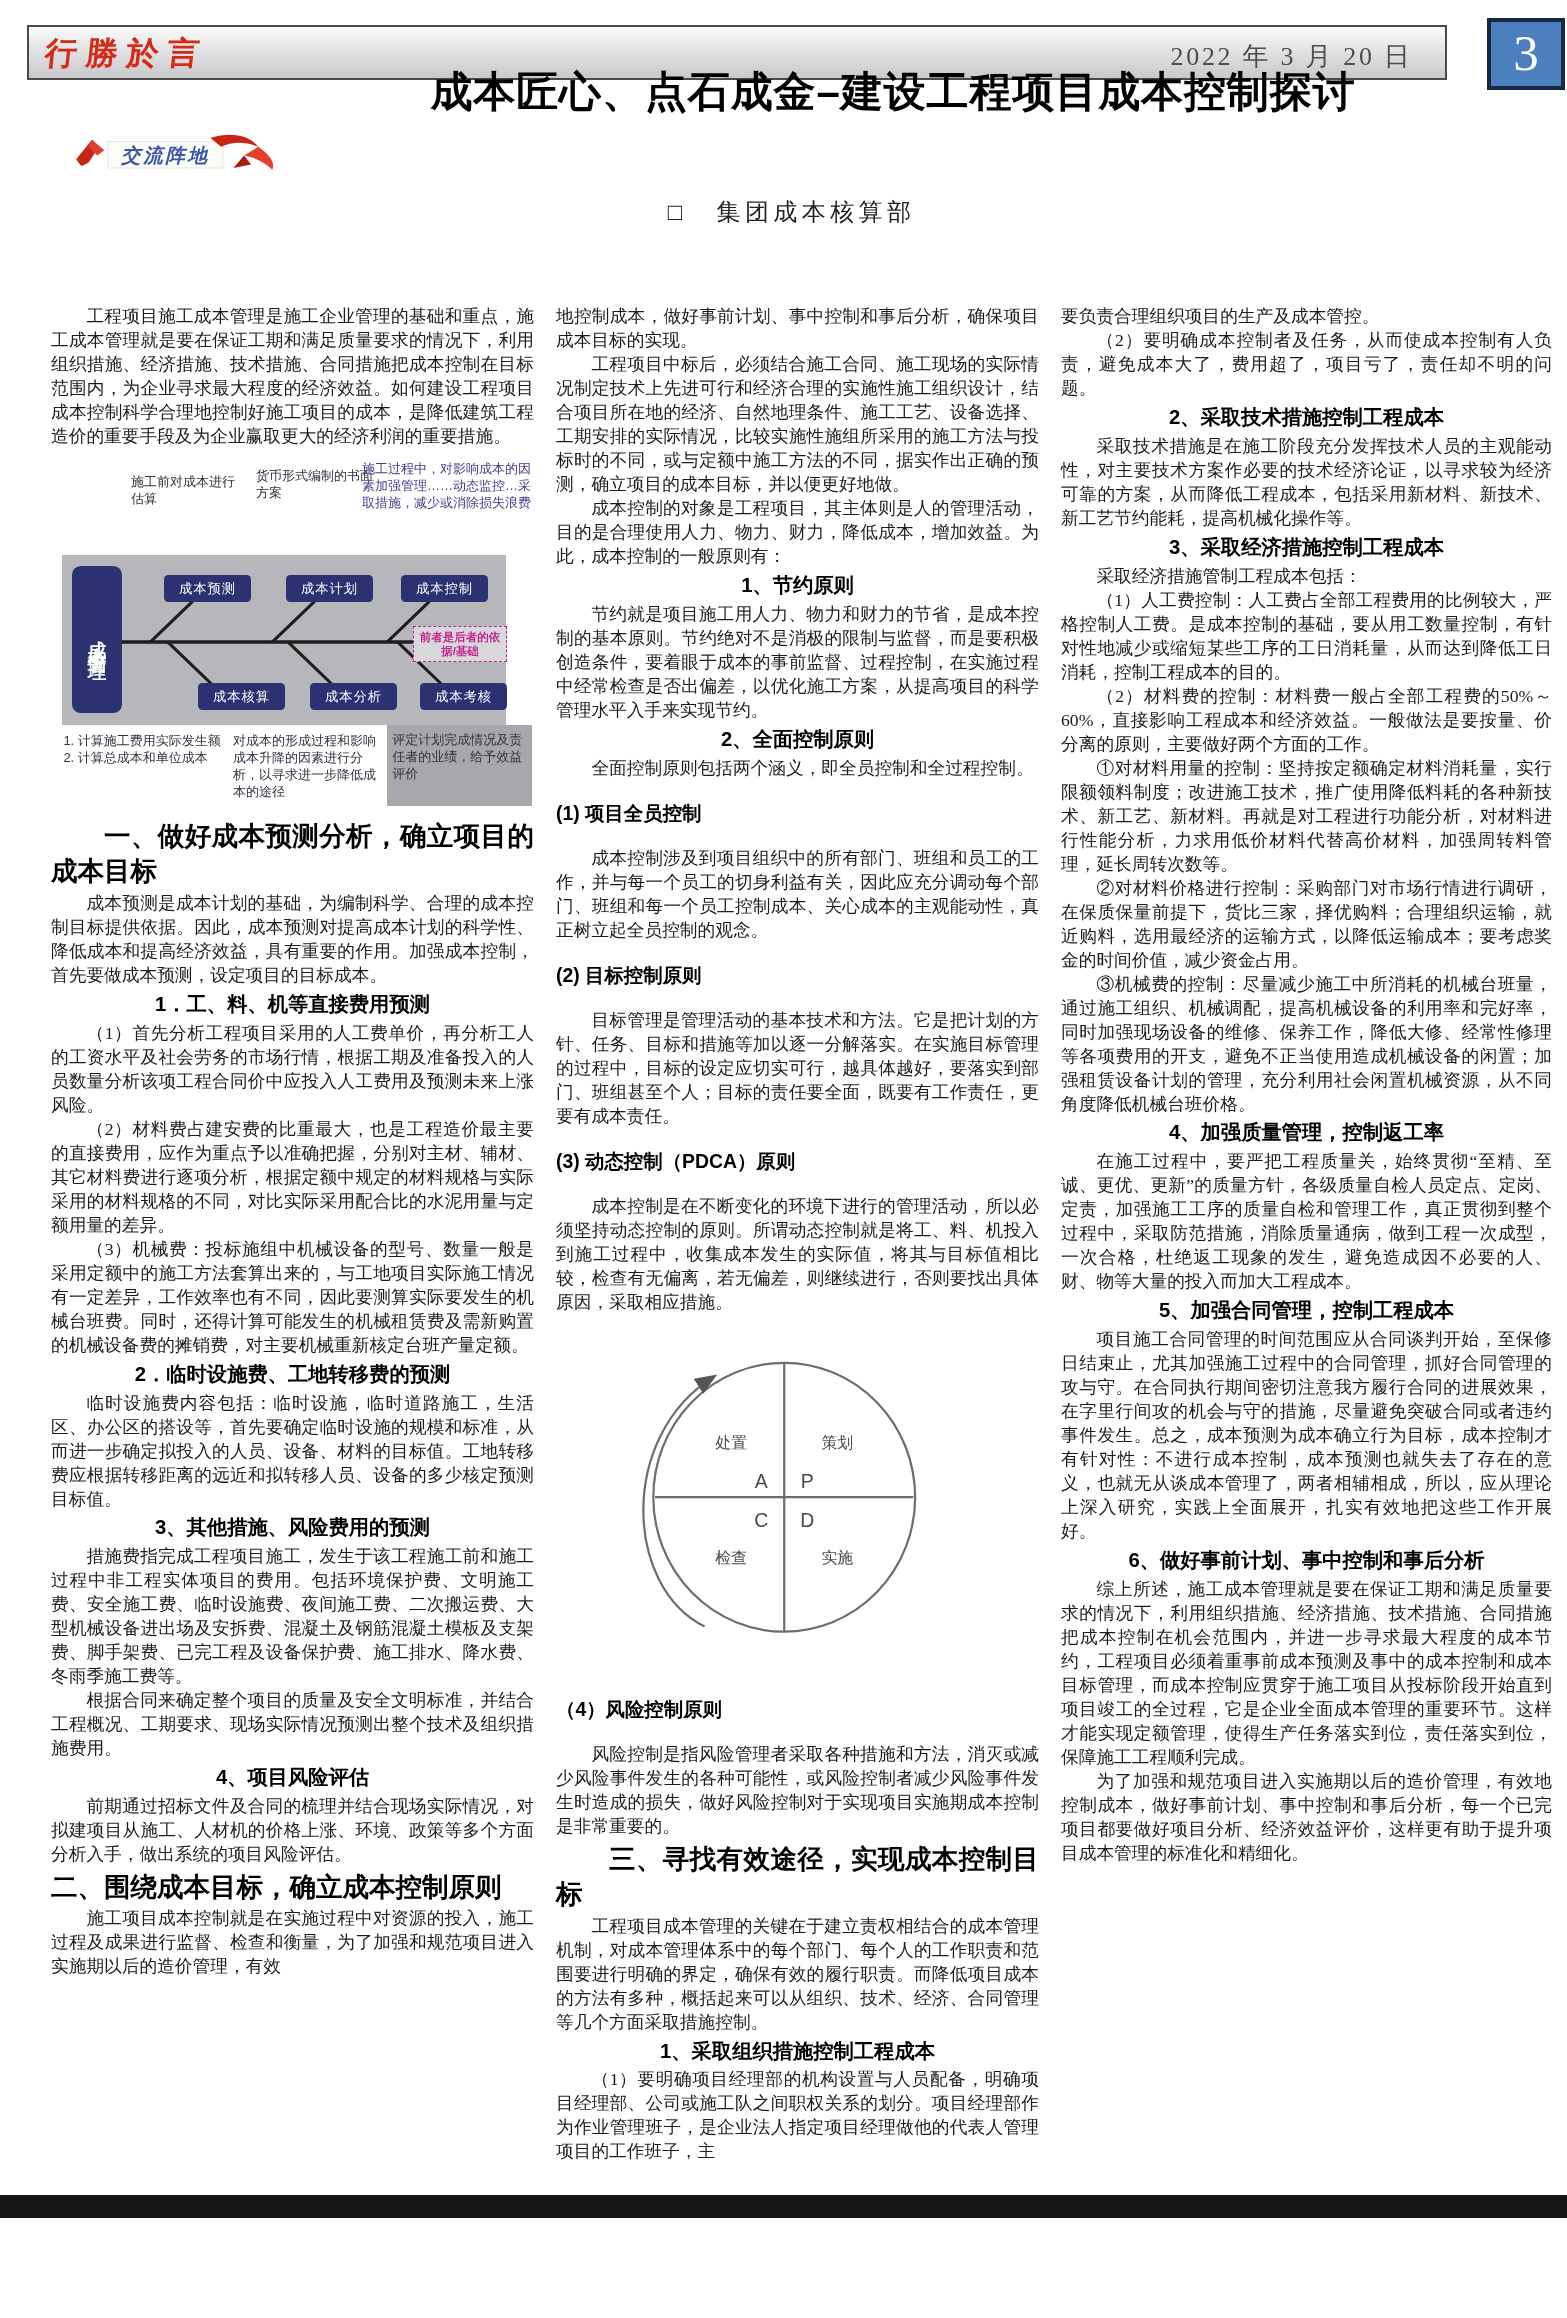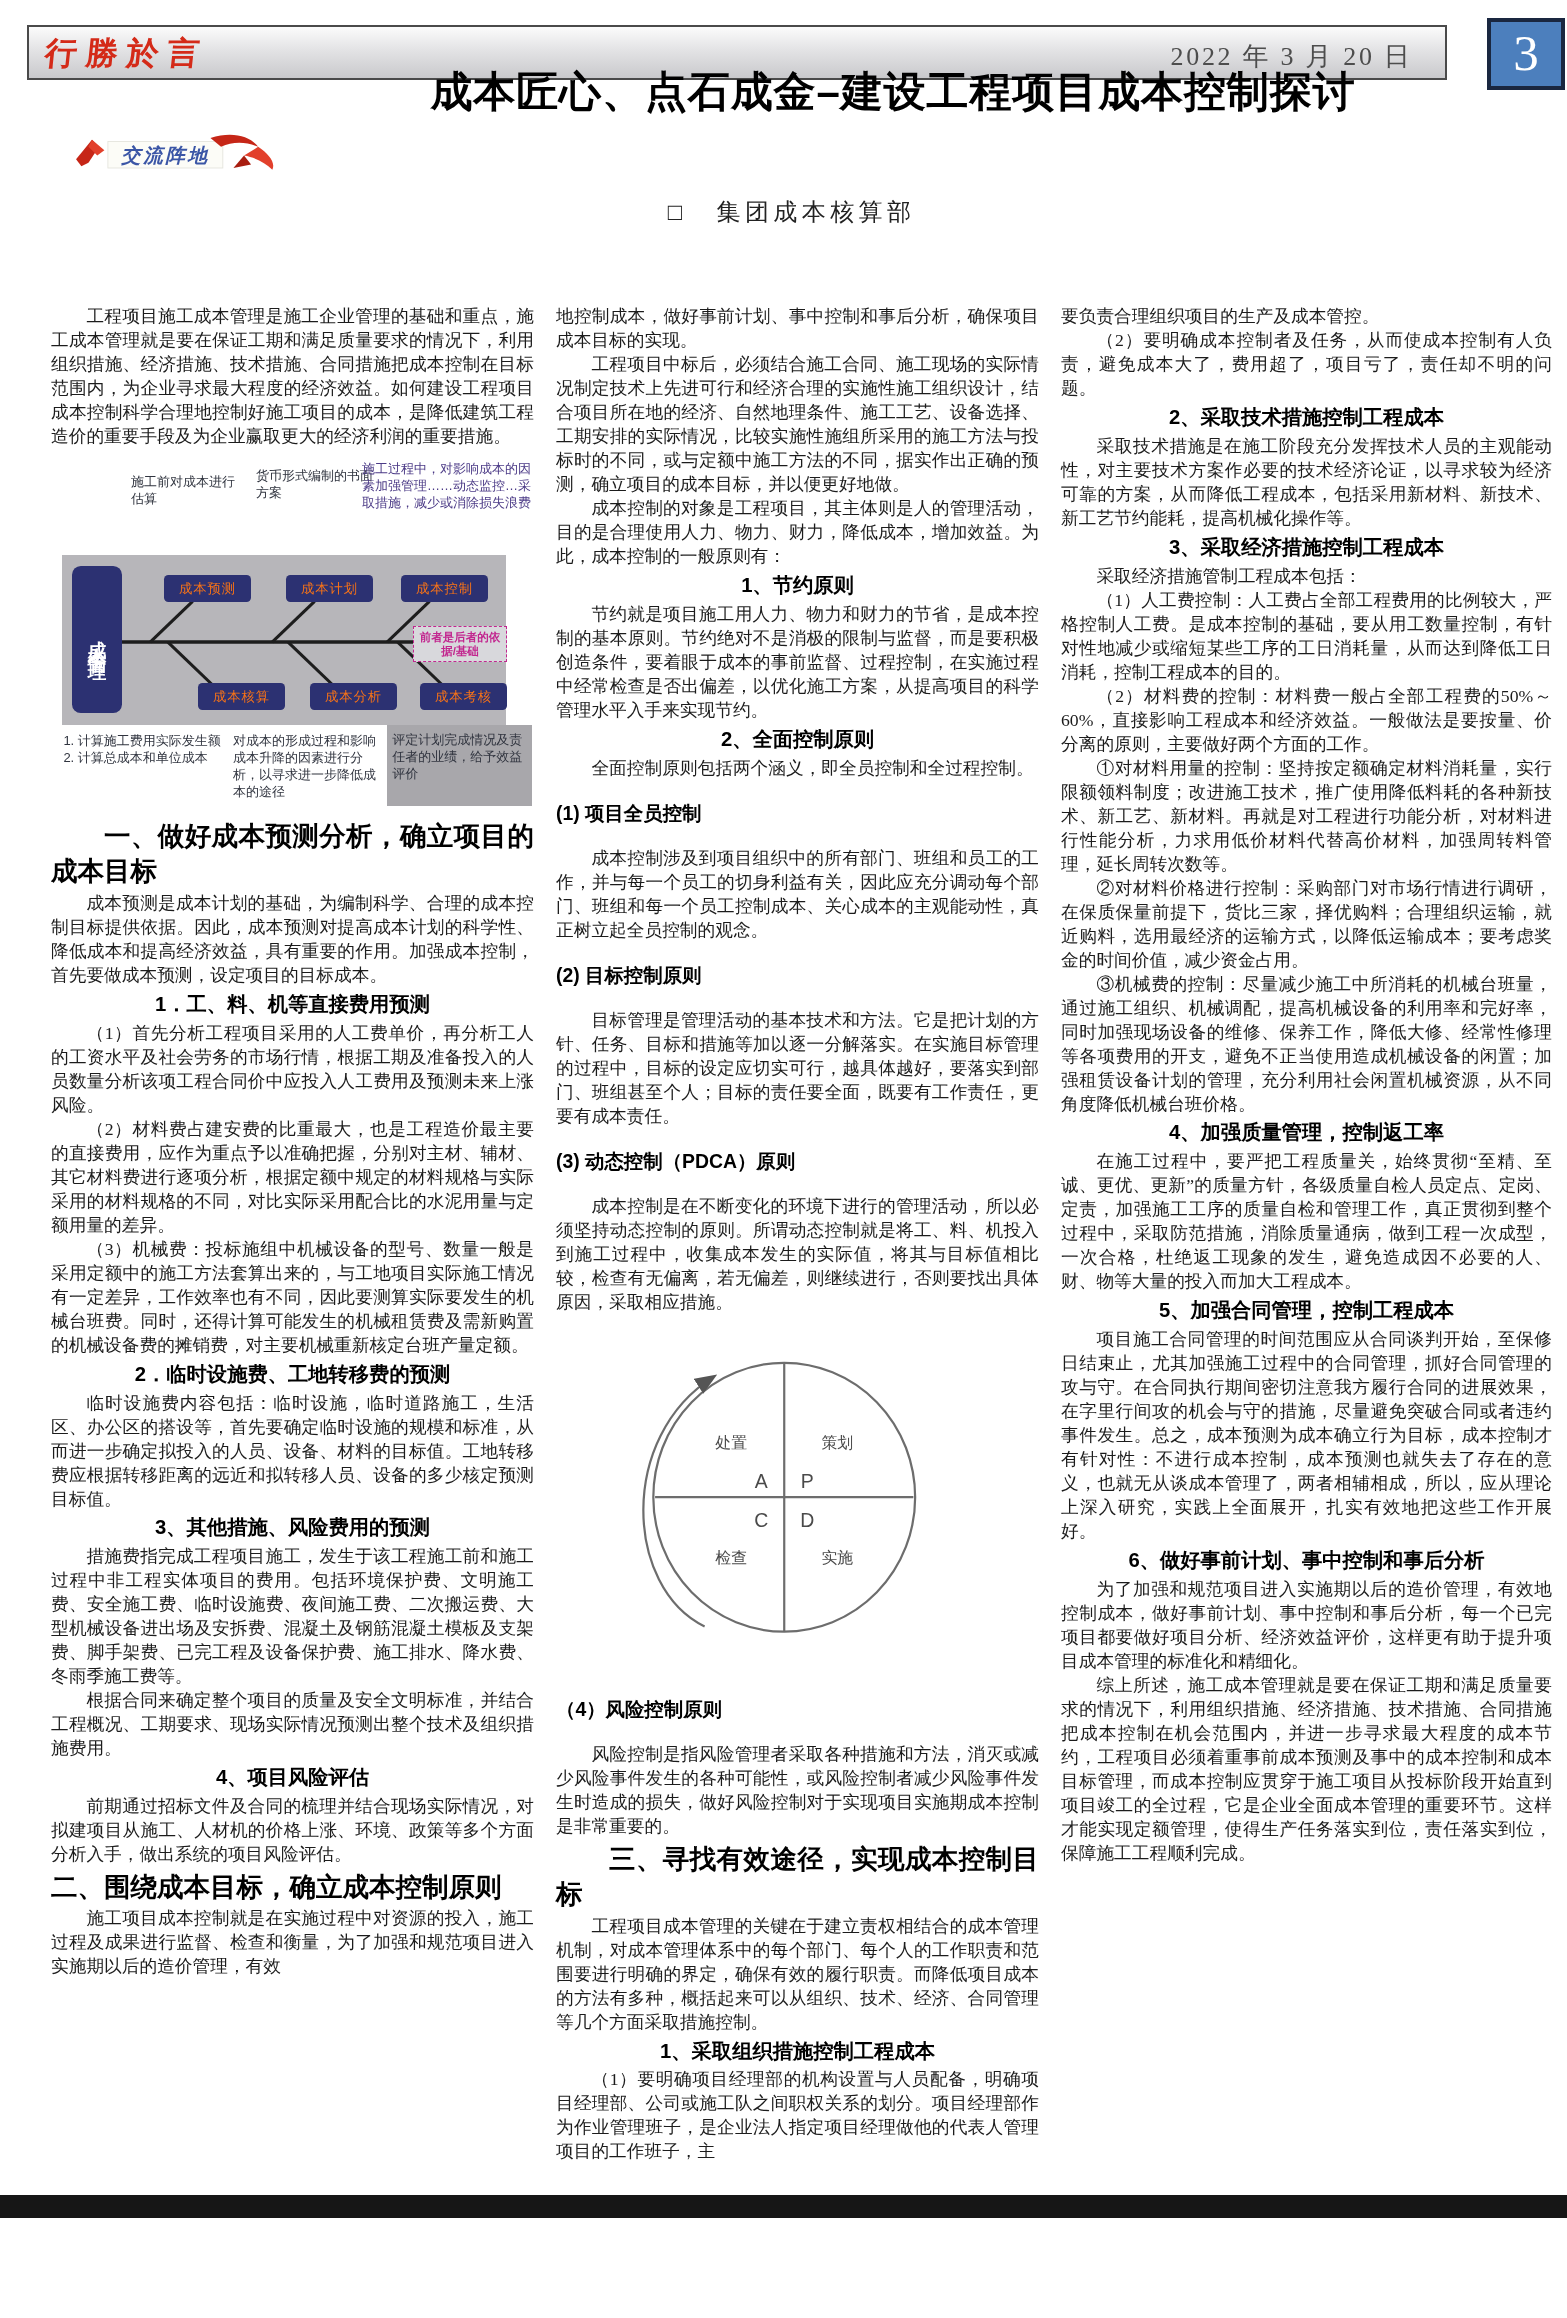"成本预测" .f1-box { color: #f97316 -> #ffffff }
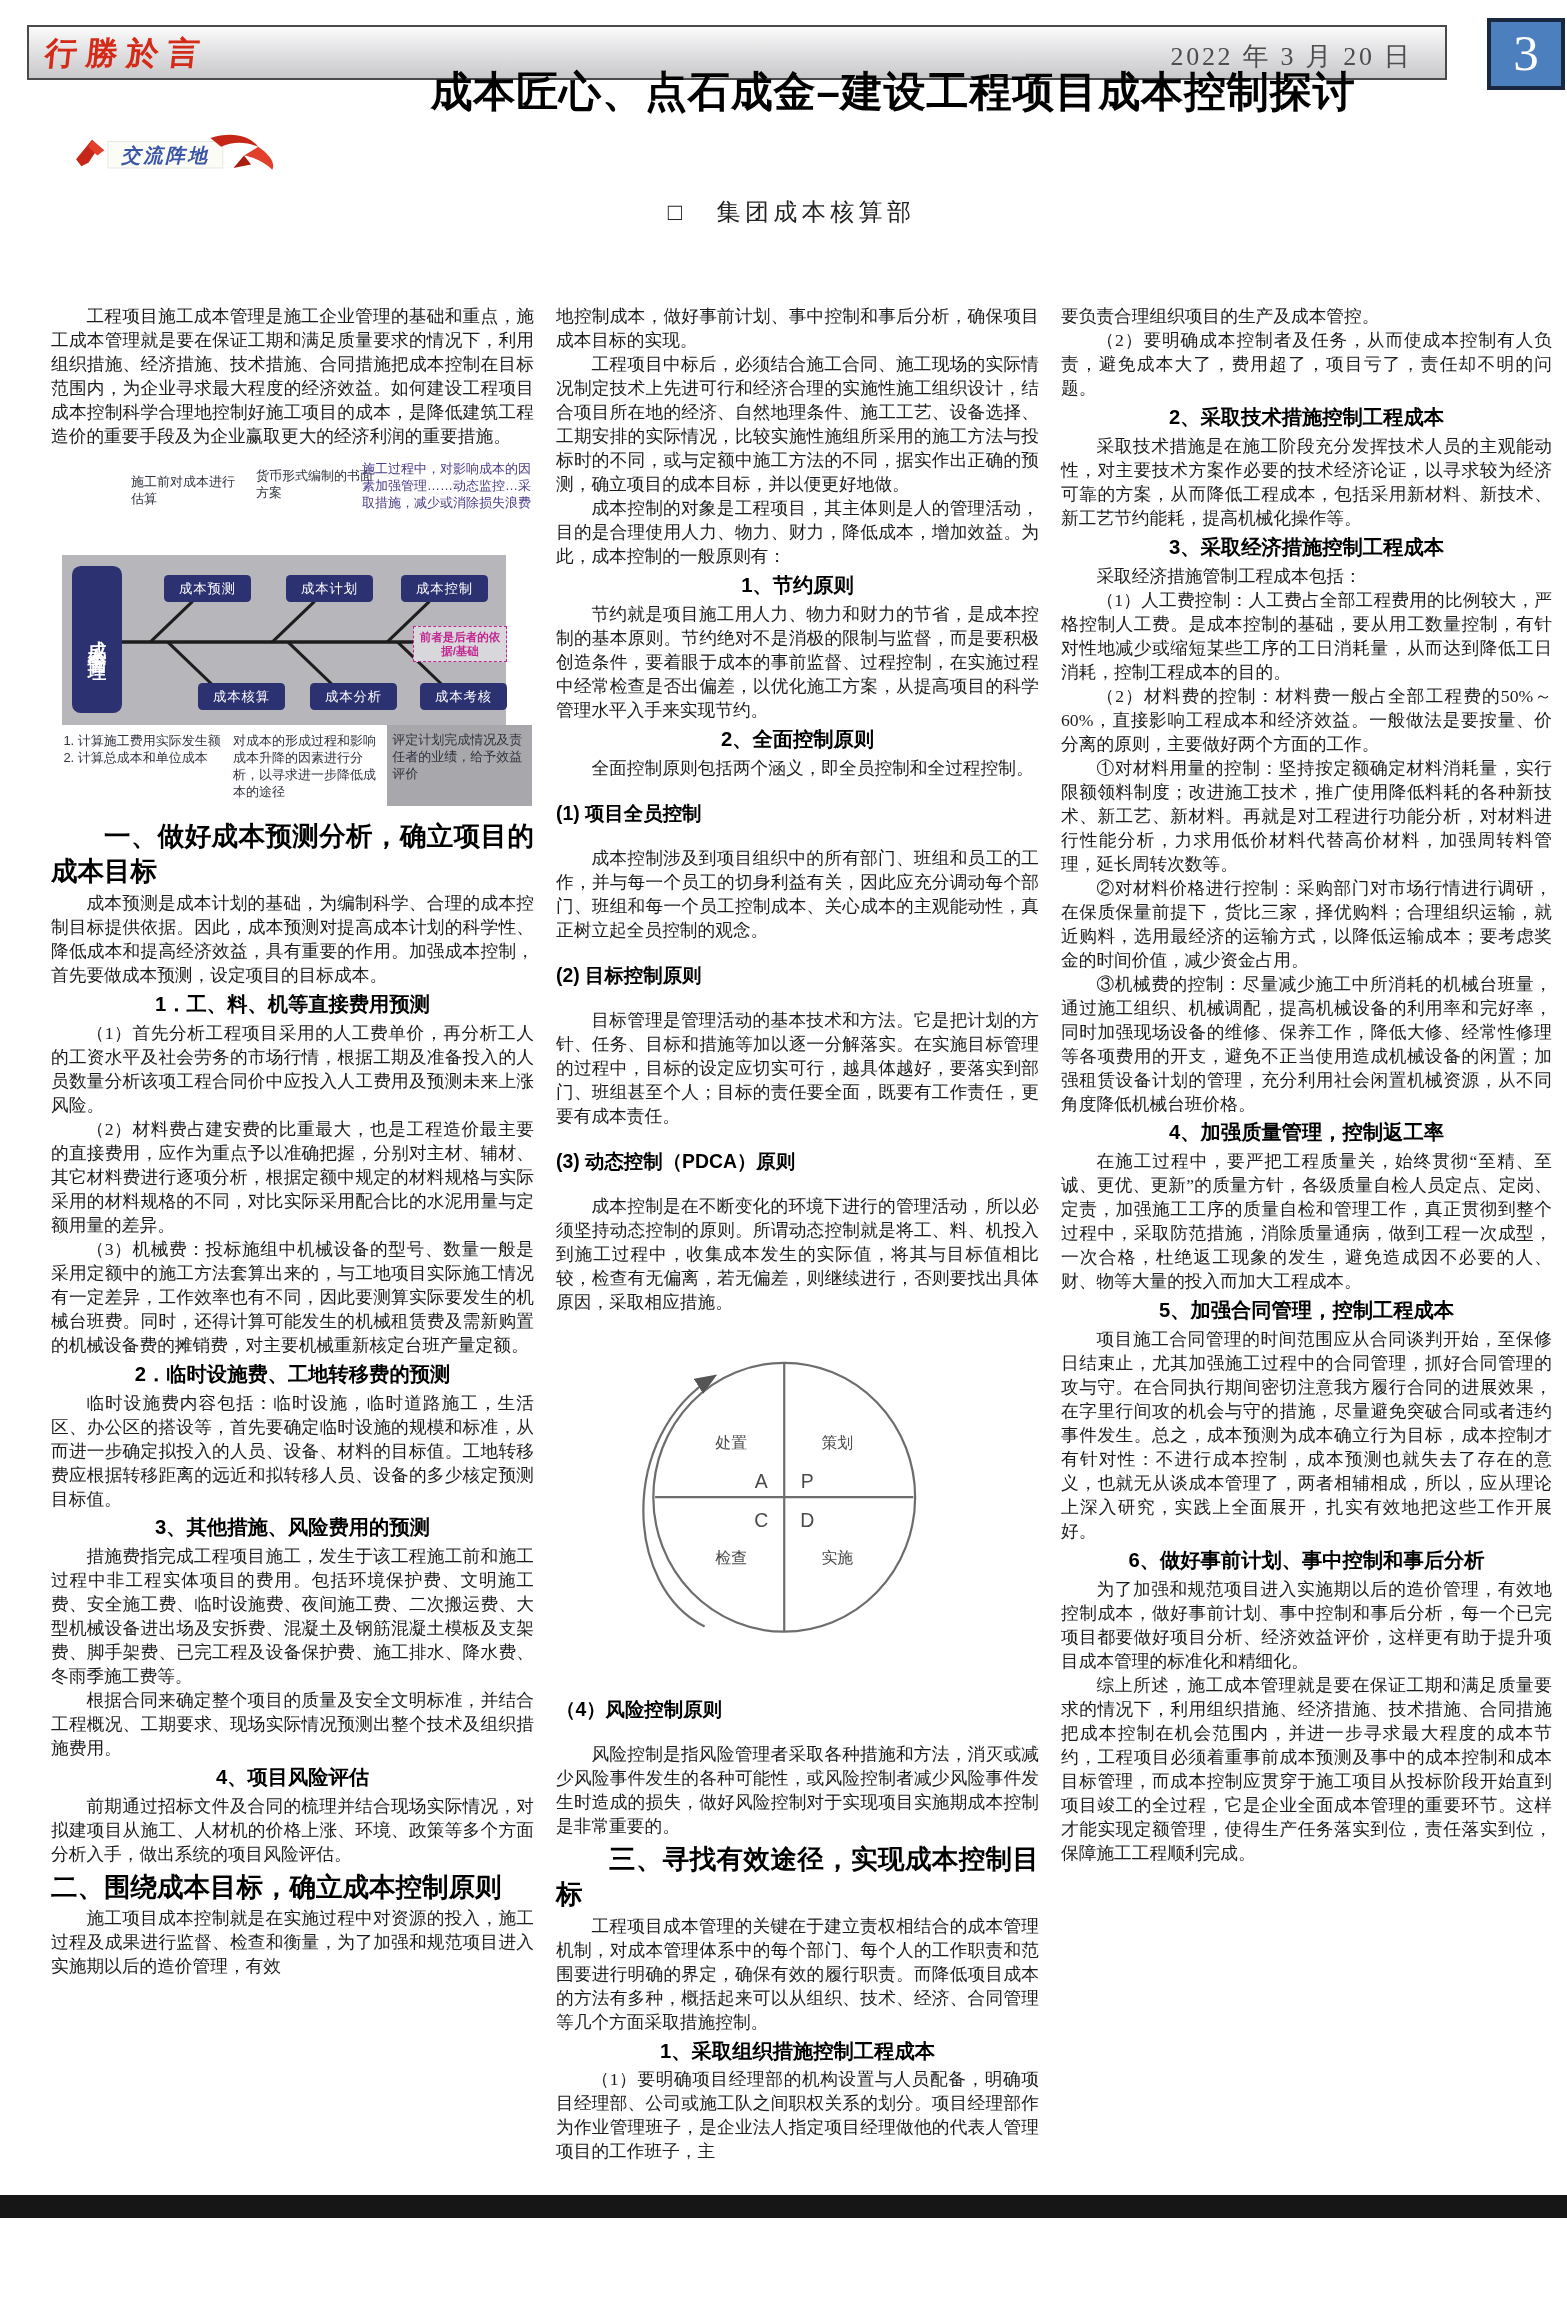"为了加强和规范项目进入实施期以后的造价管理，有效地控制成本，做好事前计划、事中控" p.blk-p { order: before "综上所述，施工成本管理就是要在保证工期和满足质量要求的情况下，利用组织措施、经济" -> after "综上所述，施工成本管理就是要在保证工期和满足质量要求的情况下，利用组织措施、经济" }
